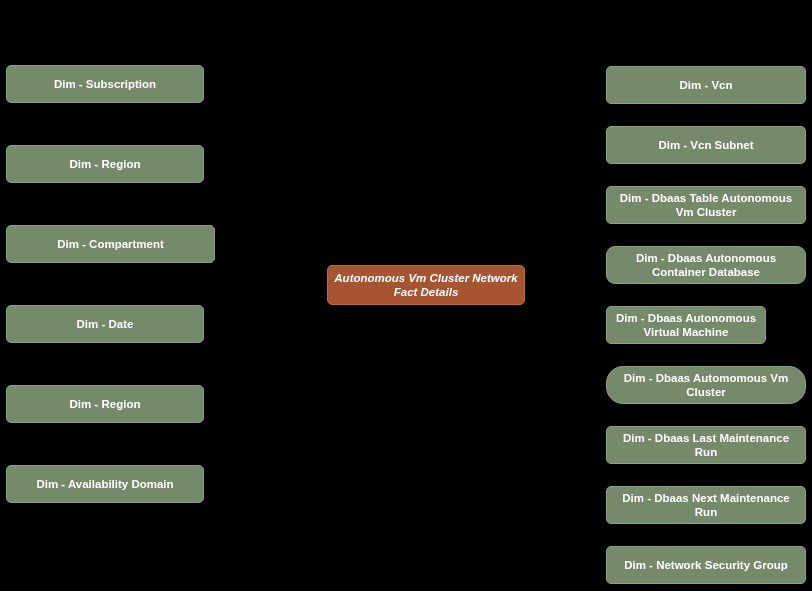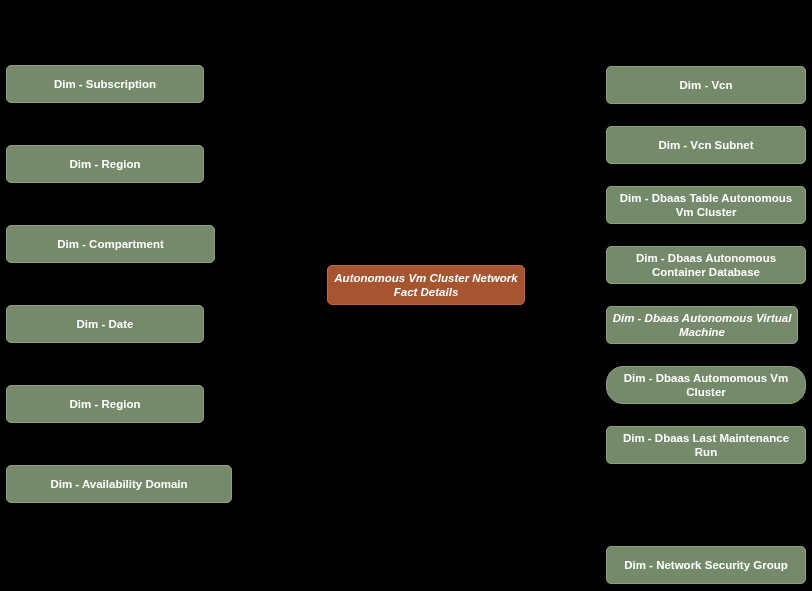"Dim - Dbaas Autonomous Container" div.node { border-radius: none -> 9px }
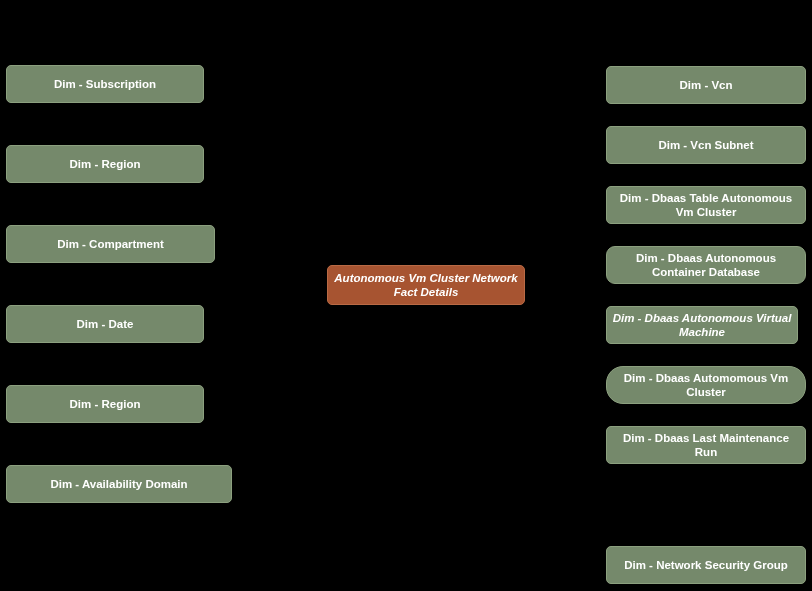"Dim - Dbaas Autonomous Virtual" div.node { font-style: italic -> none; width: 192px -> 160px }
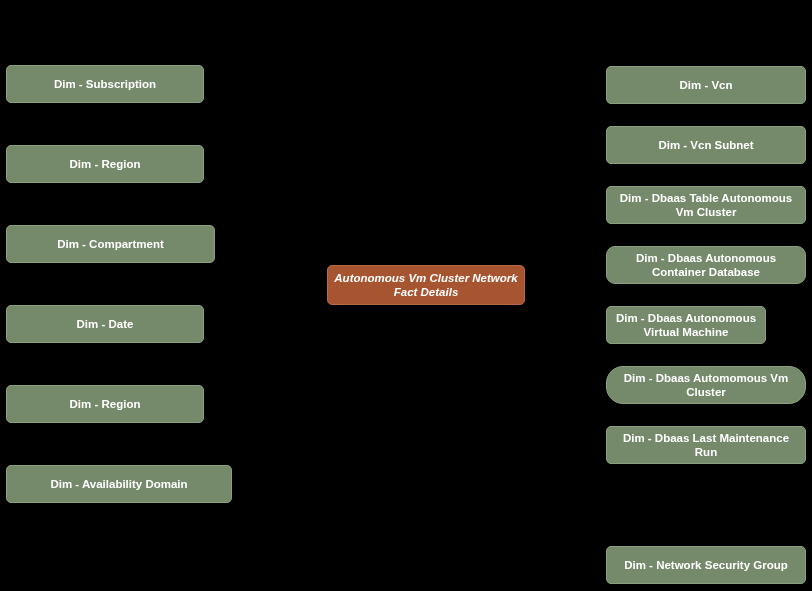"Dim - Availability Domain" div.node { width: 226px -> 198px }
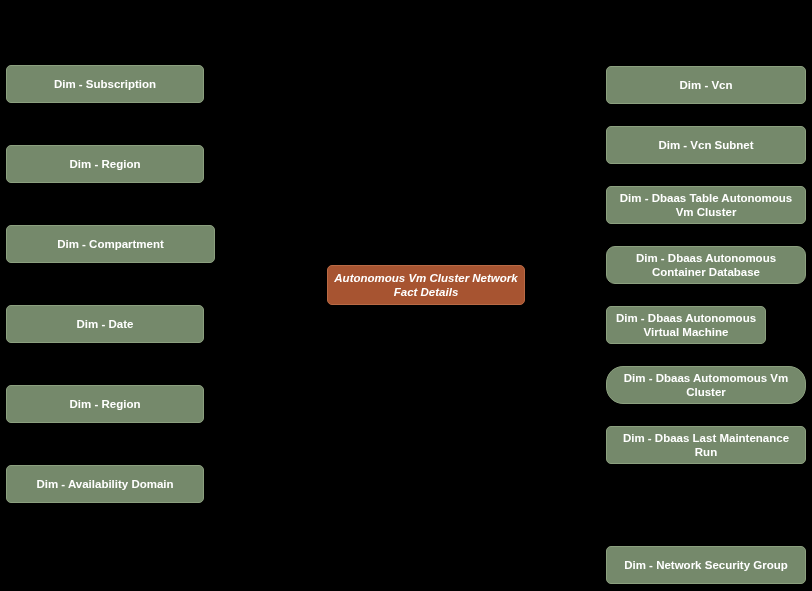"Dim - Dbaas Next Maintenance" div.node { html: none -> <div> <span>Dim - Dbaas Next Maintenance Run</span> </div> }
